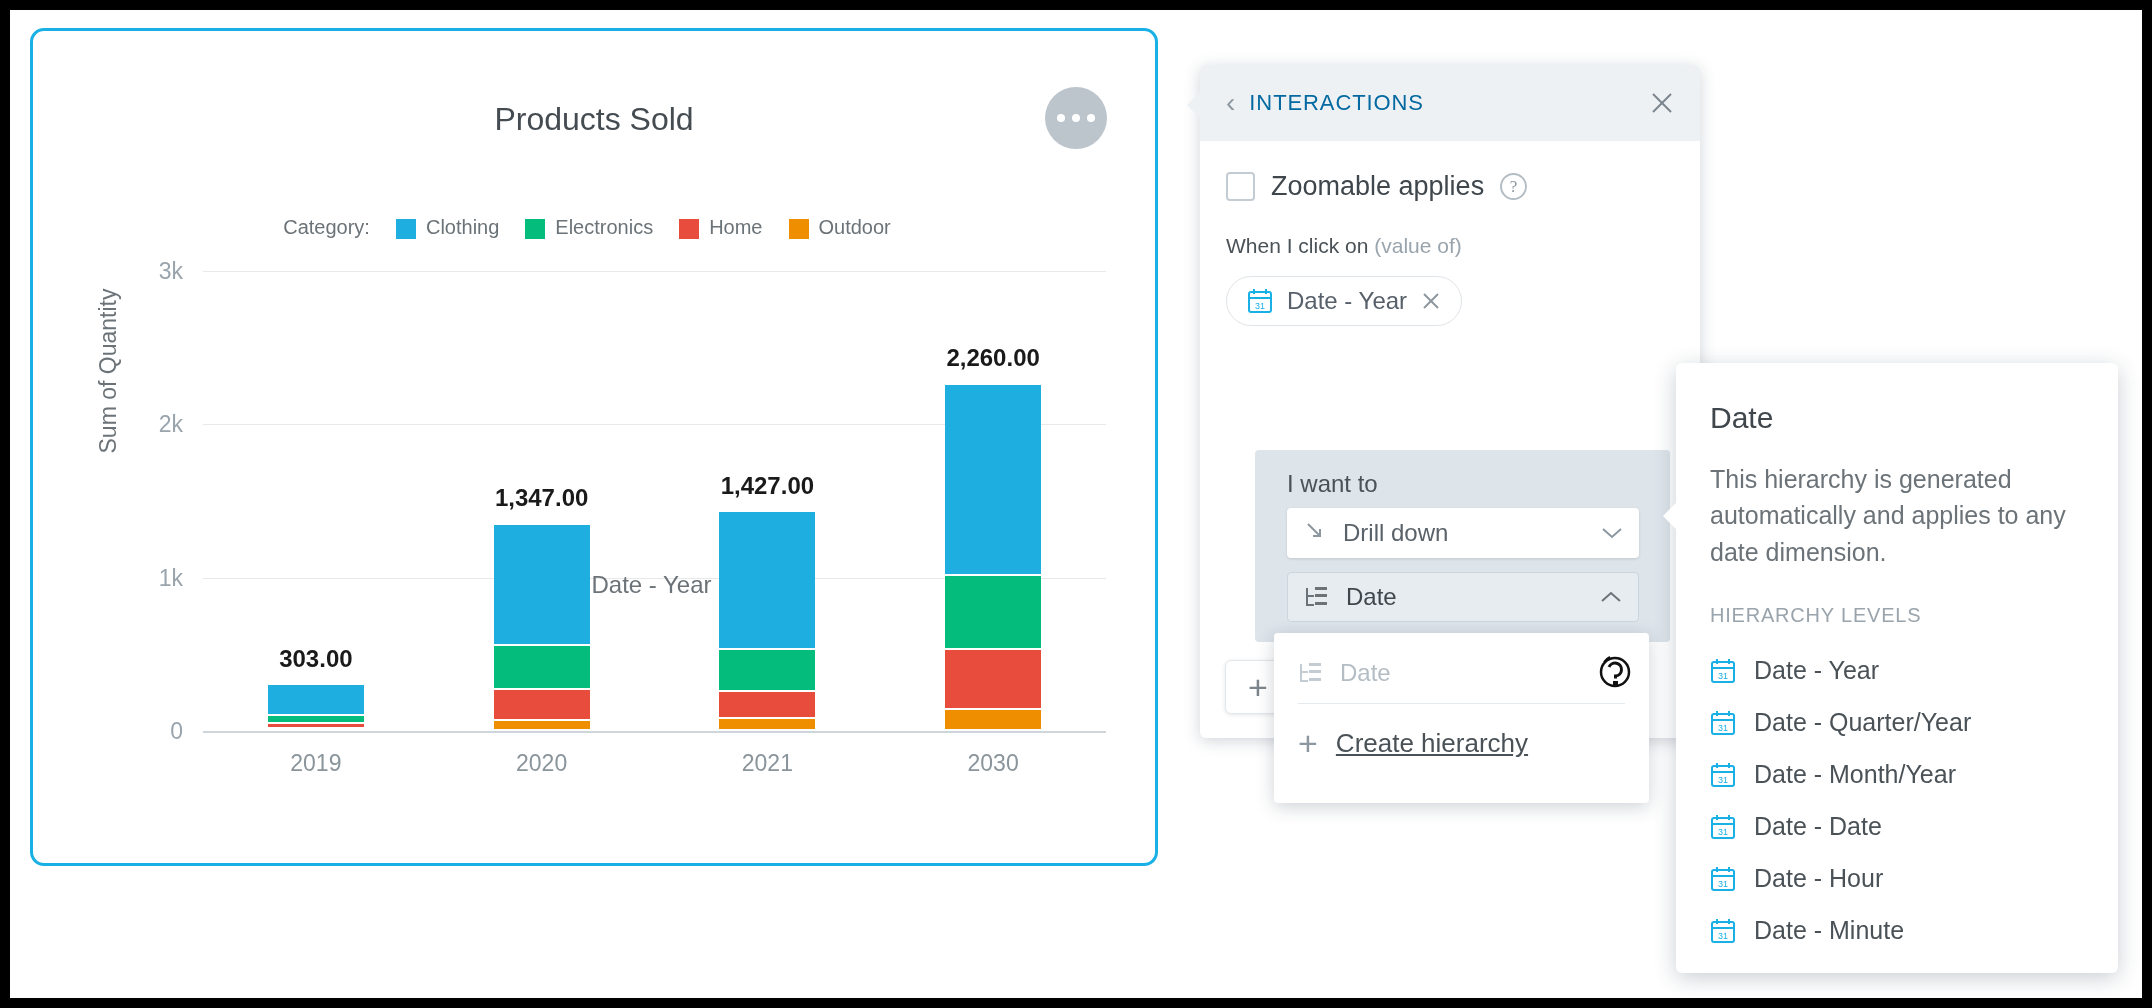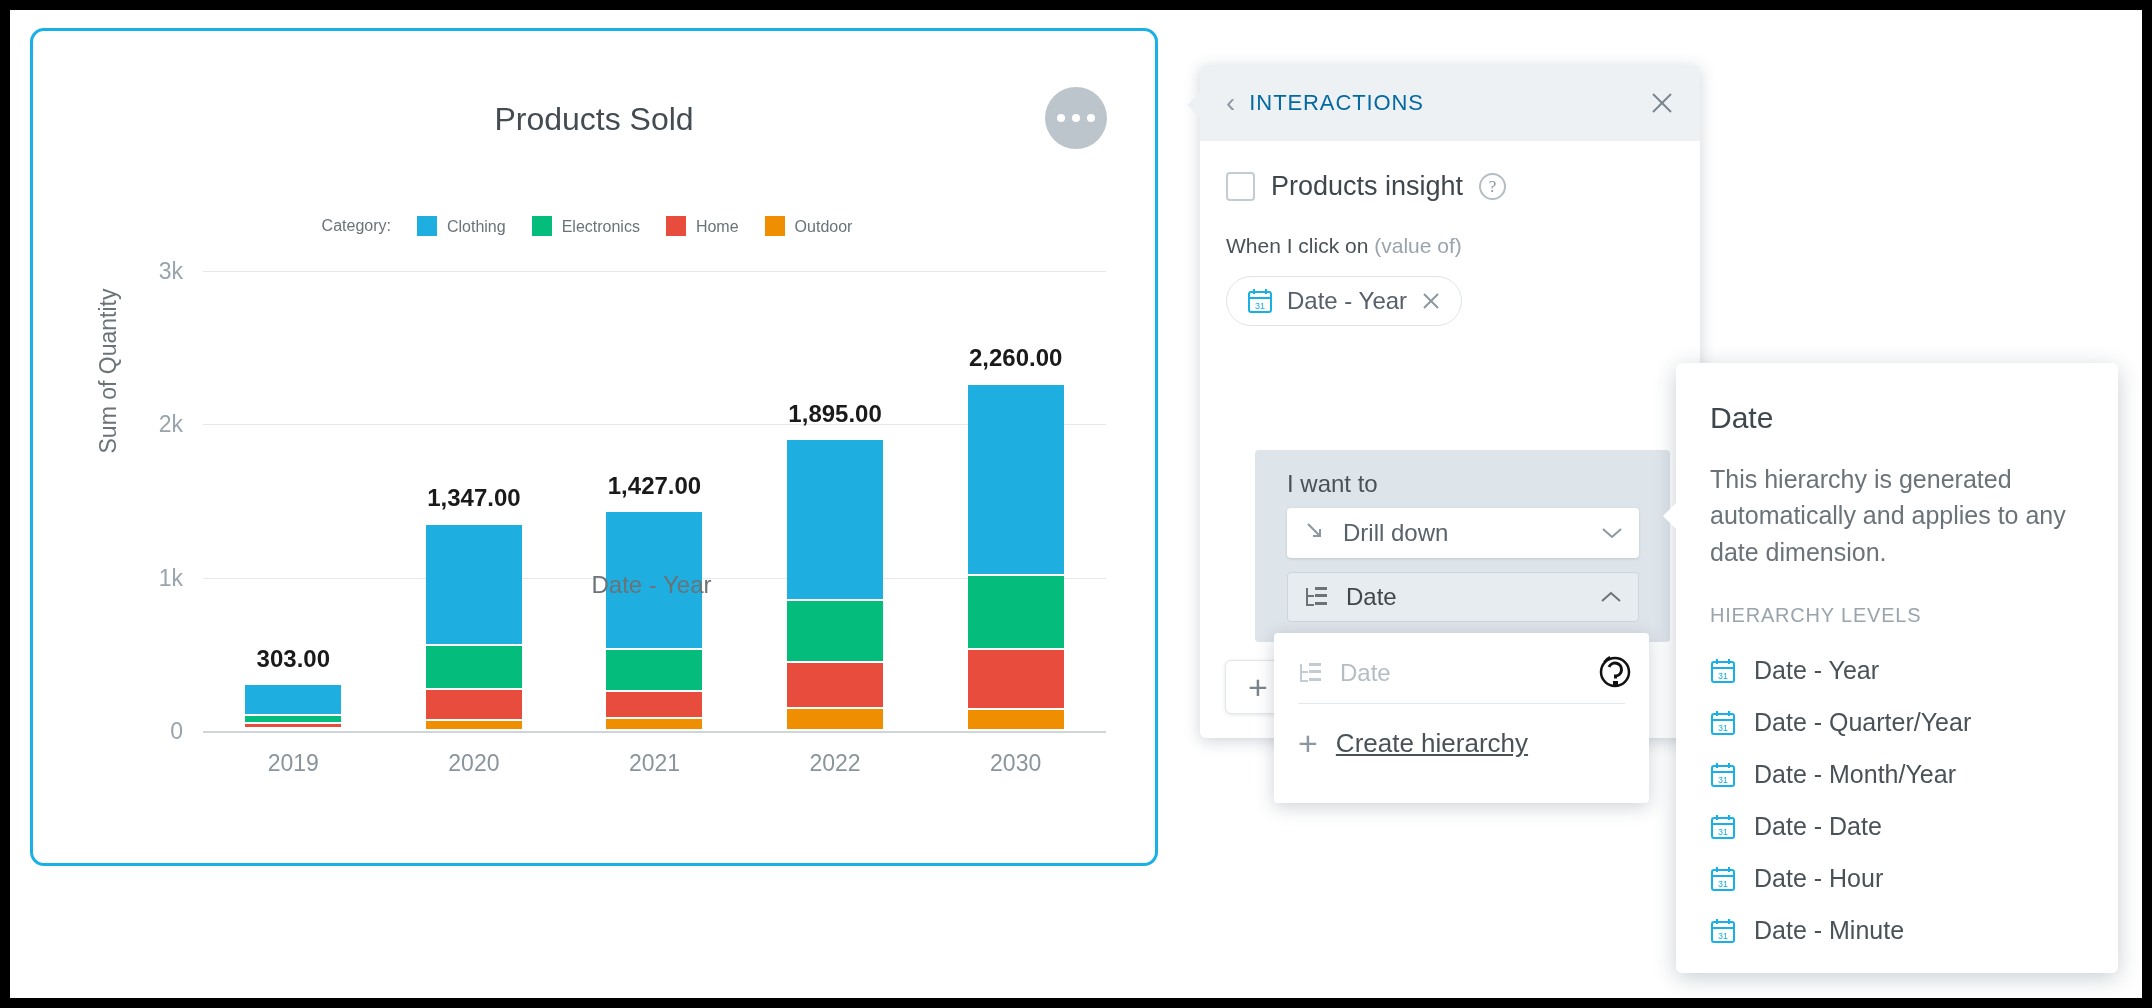"Products insight" span { text: Products insight -> Zoomable applies }
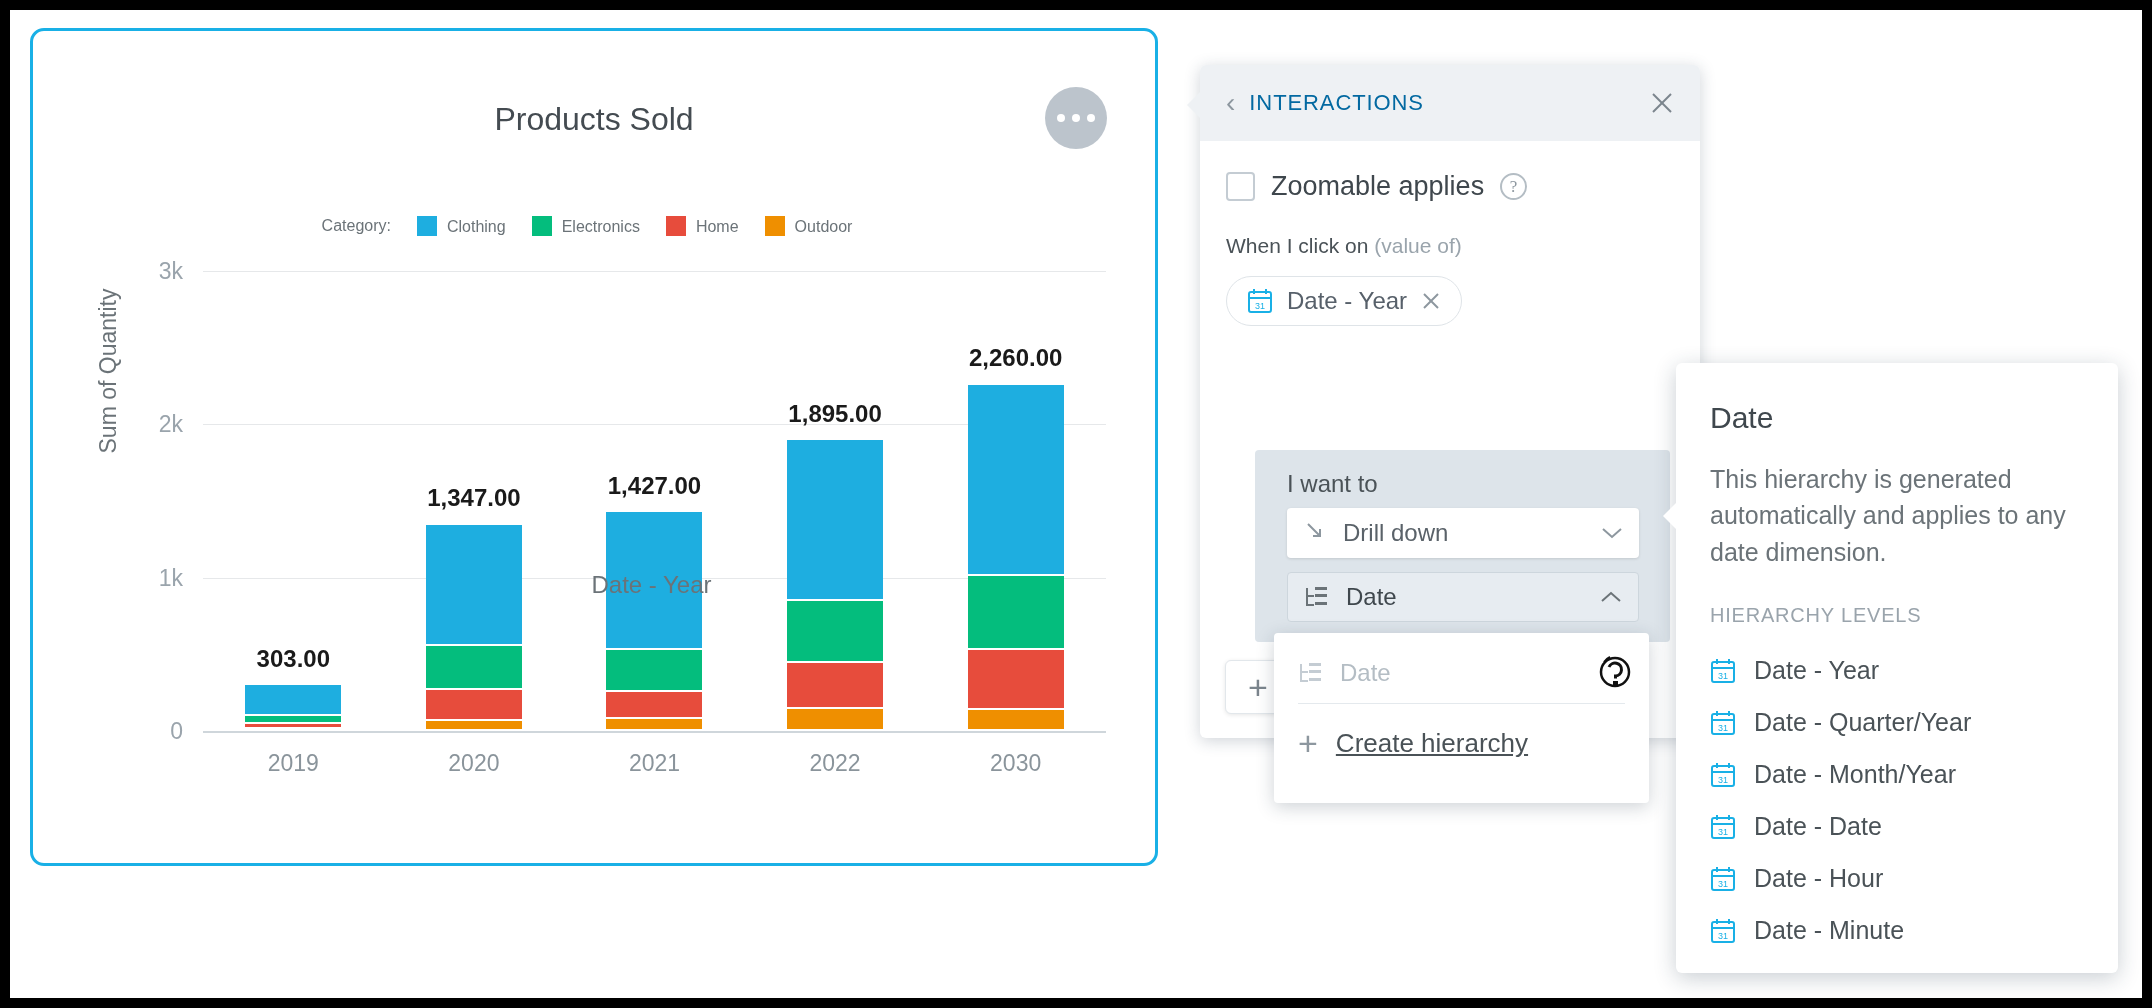"Category:" #legend { font-size: 16px -> 20px }
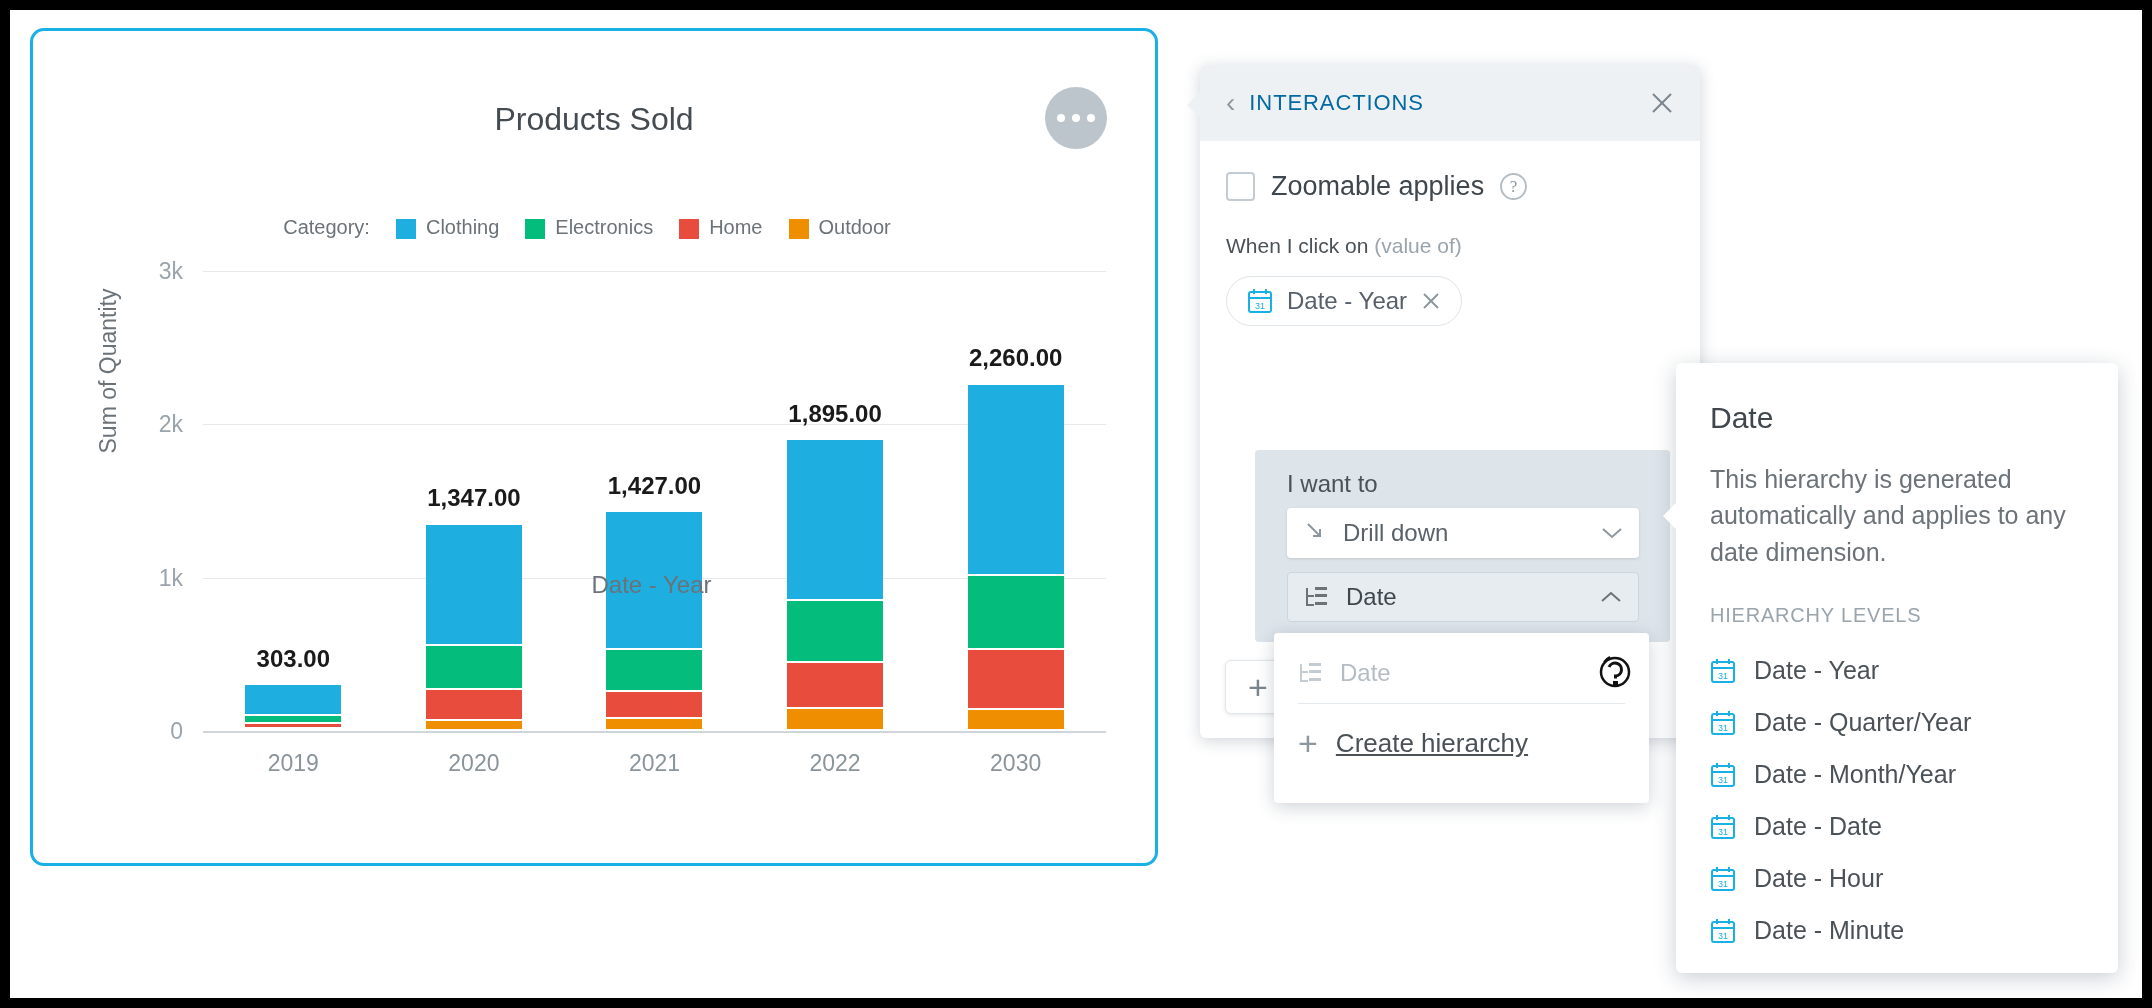"1,895.00" div.bar-group { html: <div> <div>1,895.00</div> <div> <div></div> <div></div> <div></div> <div></div> </div> <div>2022</div> </div> -> none }
